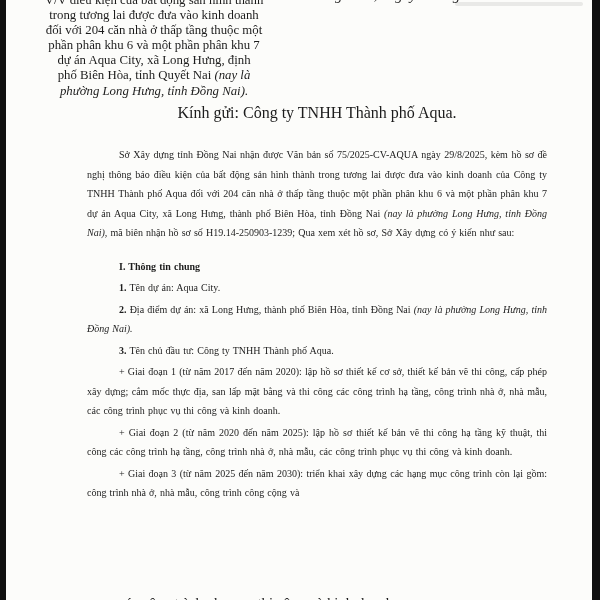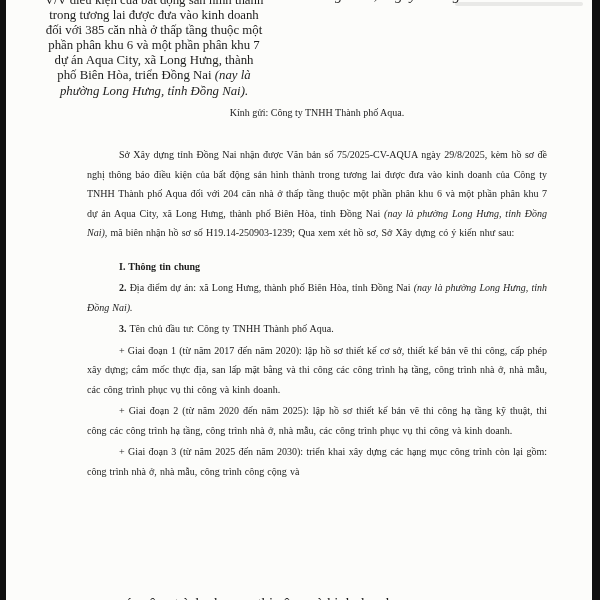"đối với 385 căn nhà" span { text: 385 -> 204 }
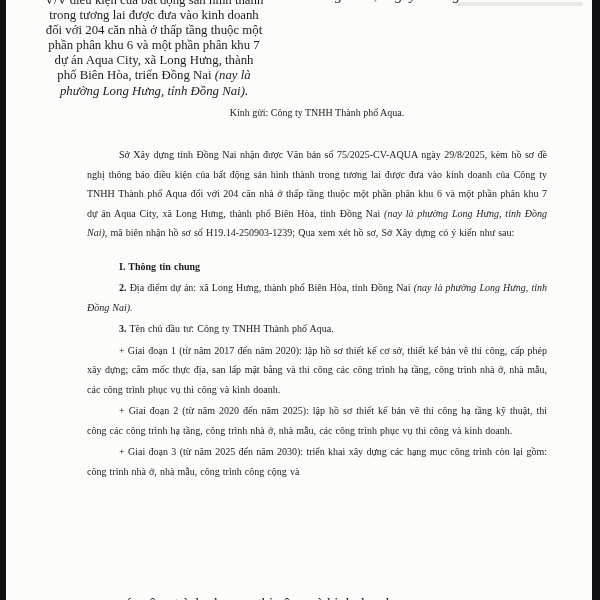"dự án Aqua City, xã" span { text: thành -> định }
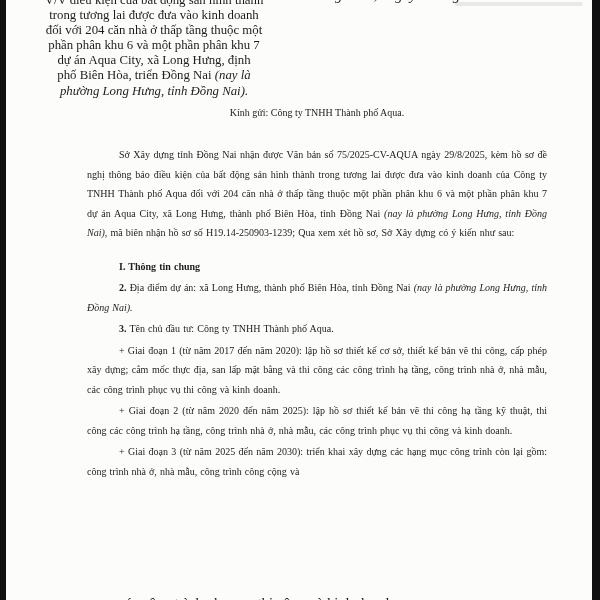"phố Biên Hòa, triển Đồng" span { text: triển Đồng -> tỉnh Quyết }
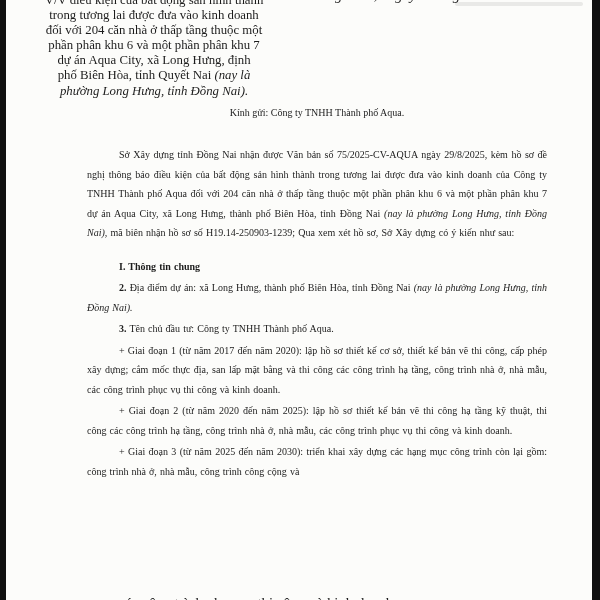"Kính gửi: Công ty TNHH" .salutation { font-size: 10px -> 16px }
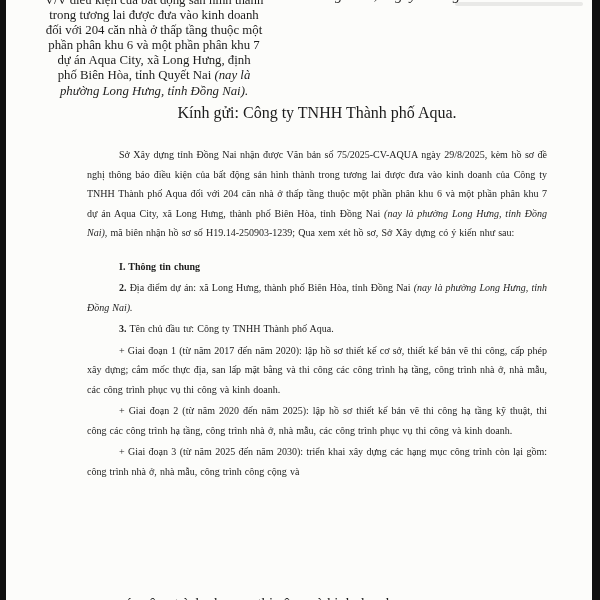"1. Tên dự án: Aqua" p.para { html: none -> <p><span>1.</span><span> Tên dự án: Aqua City.</span></p> }
